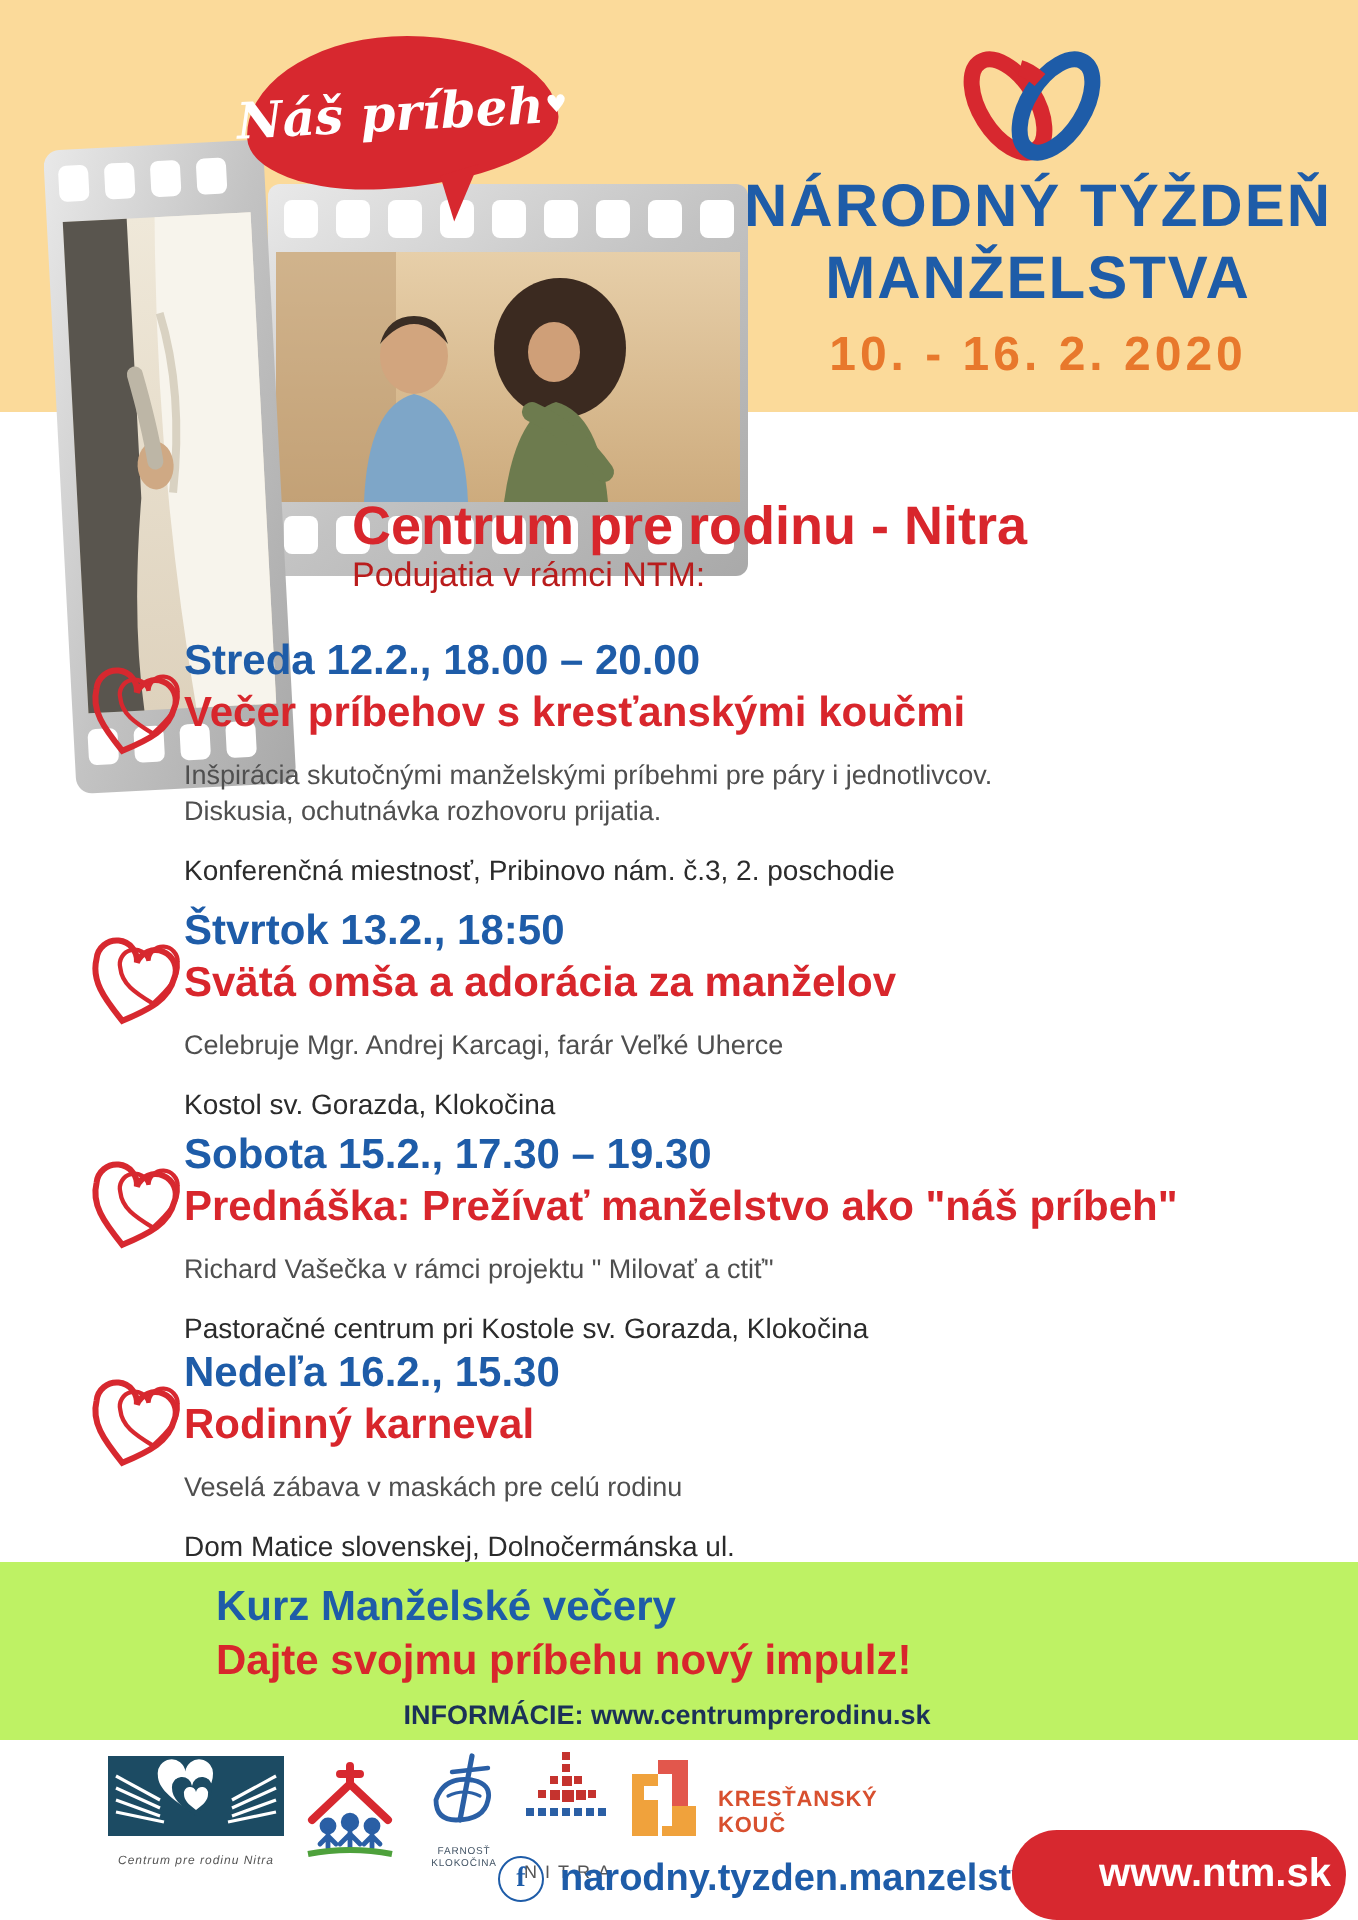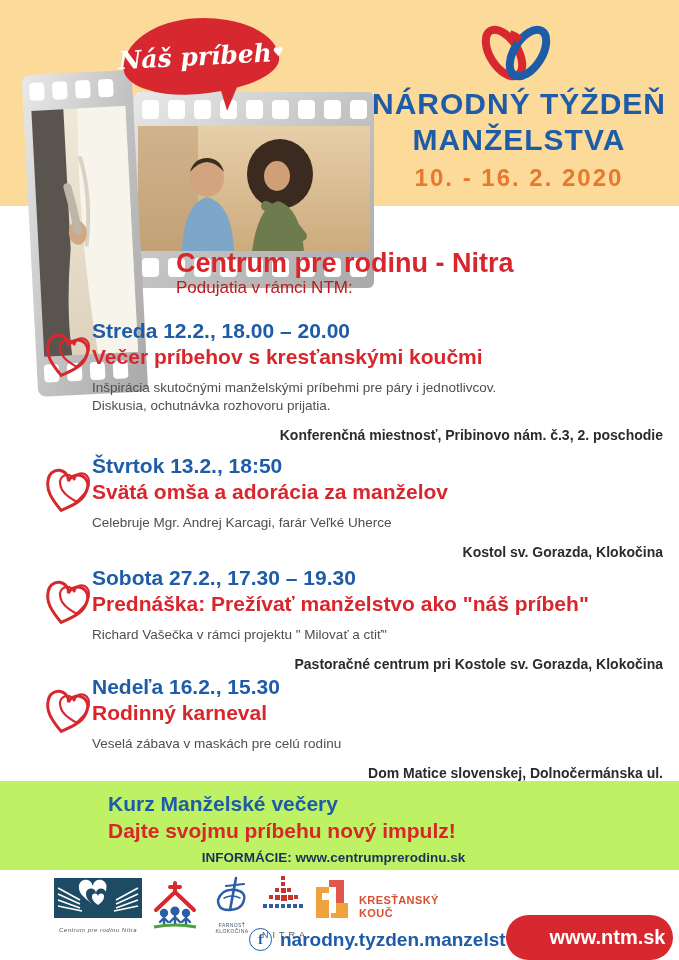"Konferenčná miestnosť, Pribinovo nám." .ev-loc { font-weight: 700 -> 400; text-align: right -> left }
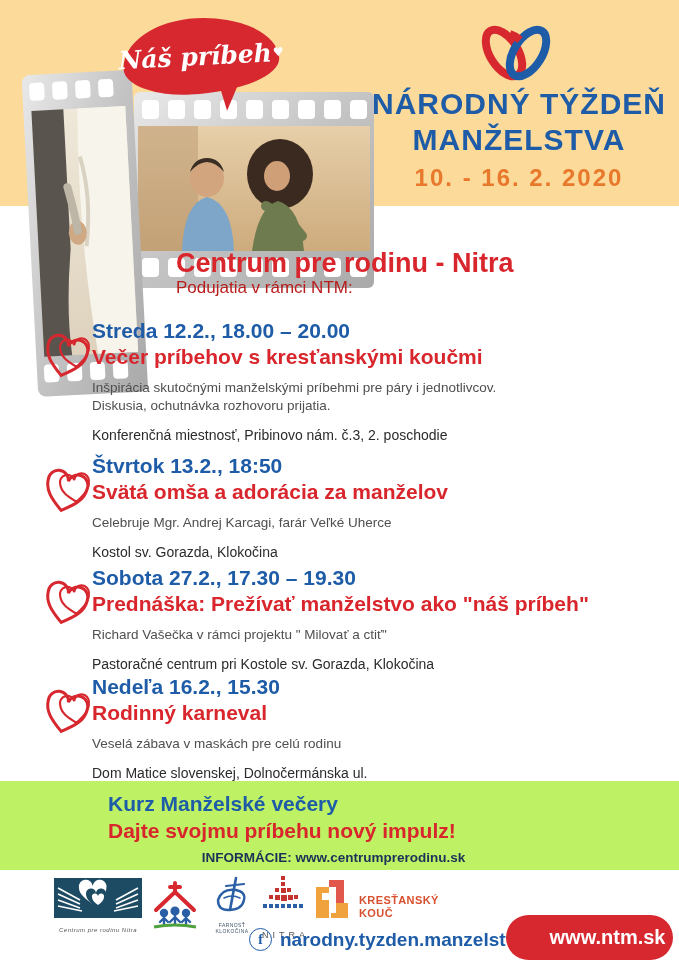"Sobota 27.2., 17.30 – 19.30" div.ev-dt { text: 27.2 -> 15.2 }
